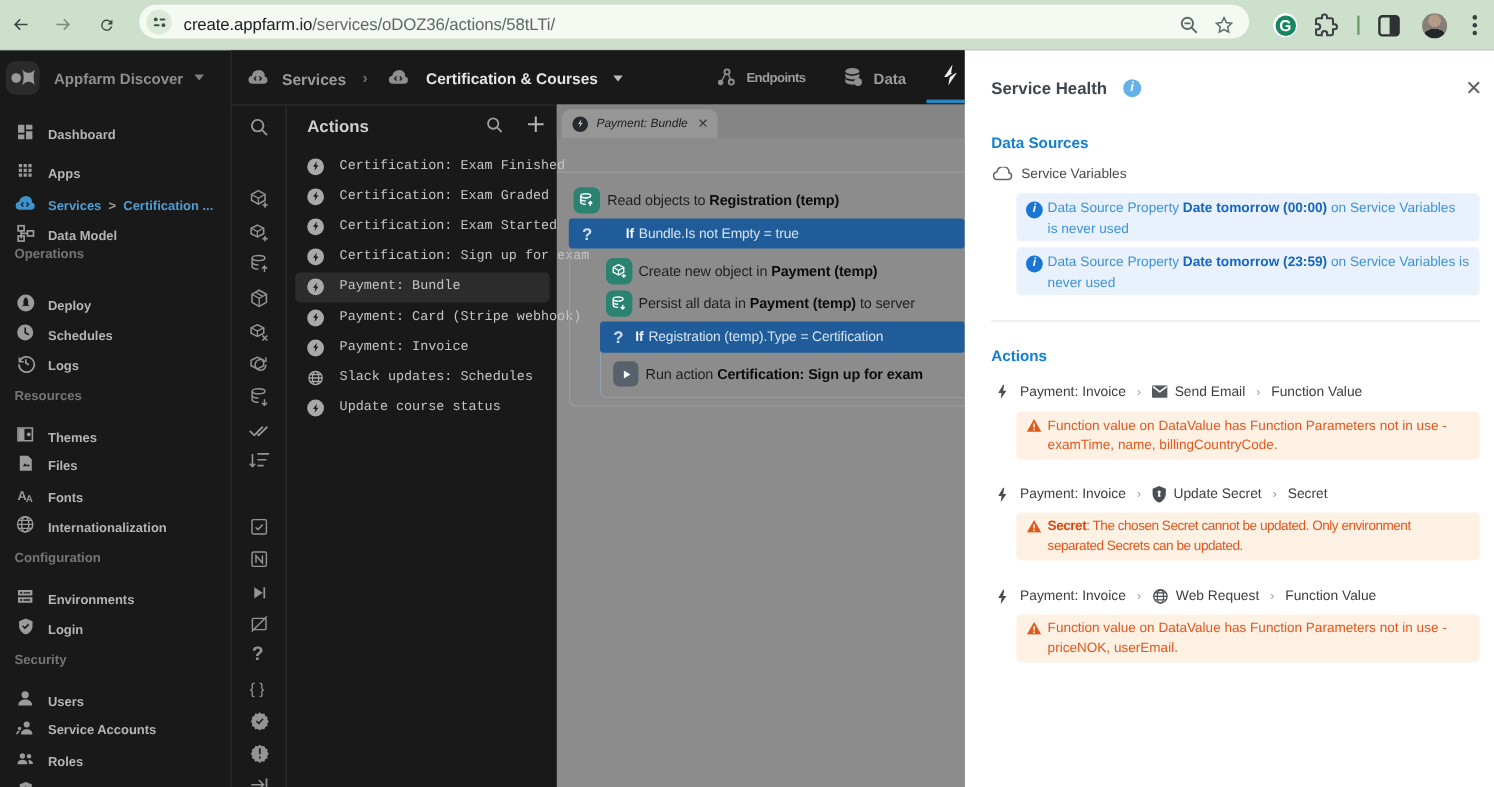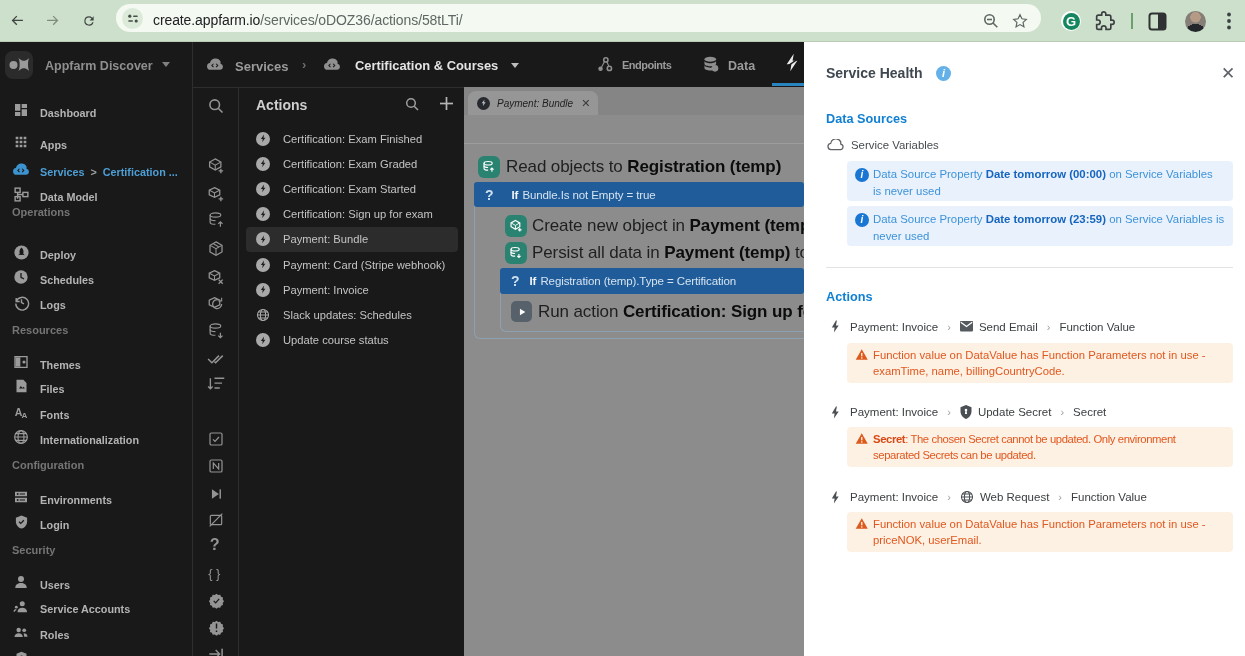"Certification: Exam Finished" .aitem .tx { font-family: none -> Liberation Mono, monospace }
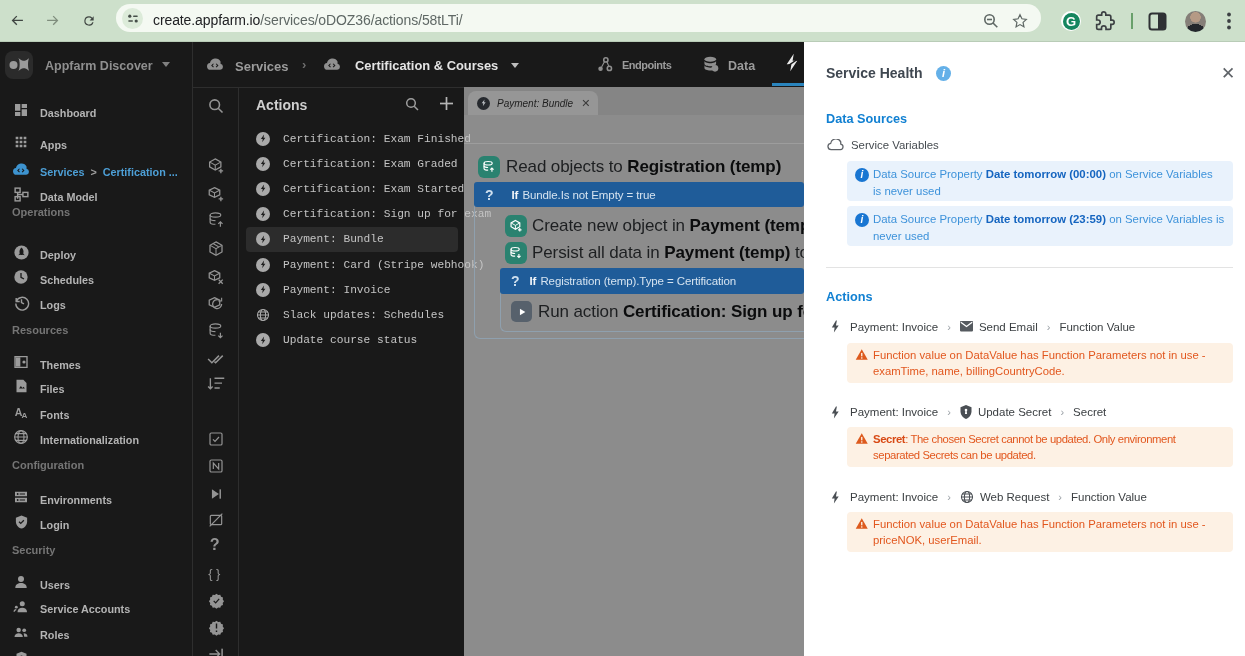"Read objects to Registration (temp)" .ftx { font-size: 17px -> 12px }
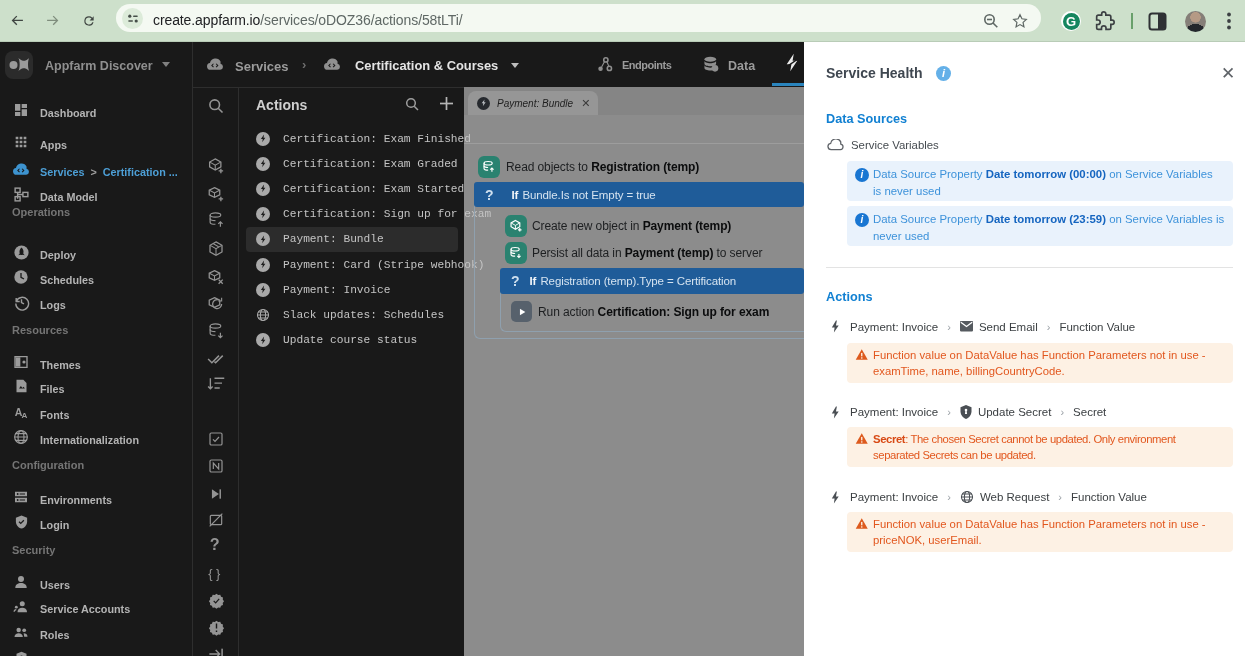"If Bundle.Is not Empty =" div { margin-left: 18px -> 28px }
